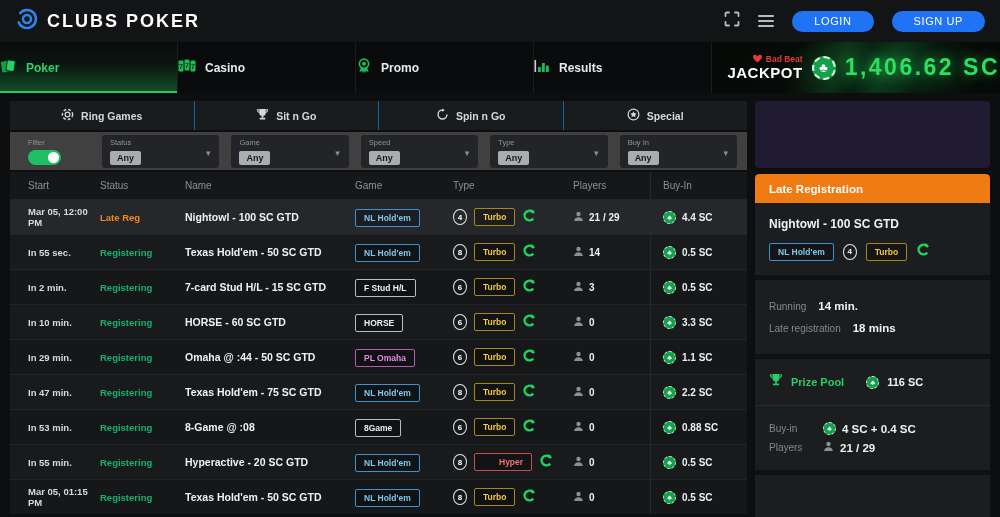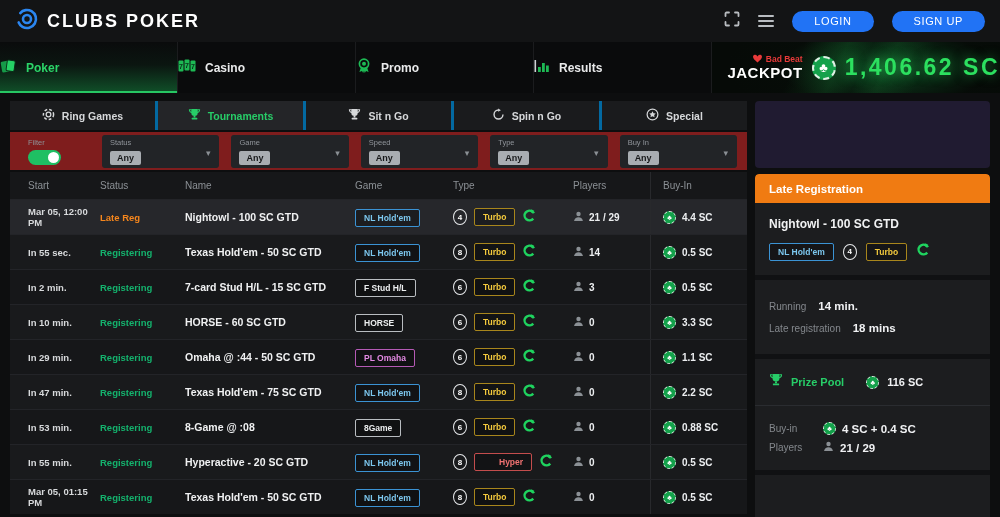"Ring Games" .subtab { border-right: 3px solid #0369a1 -> 1px solid #0369a1 }
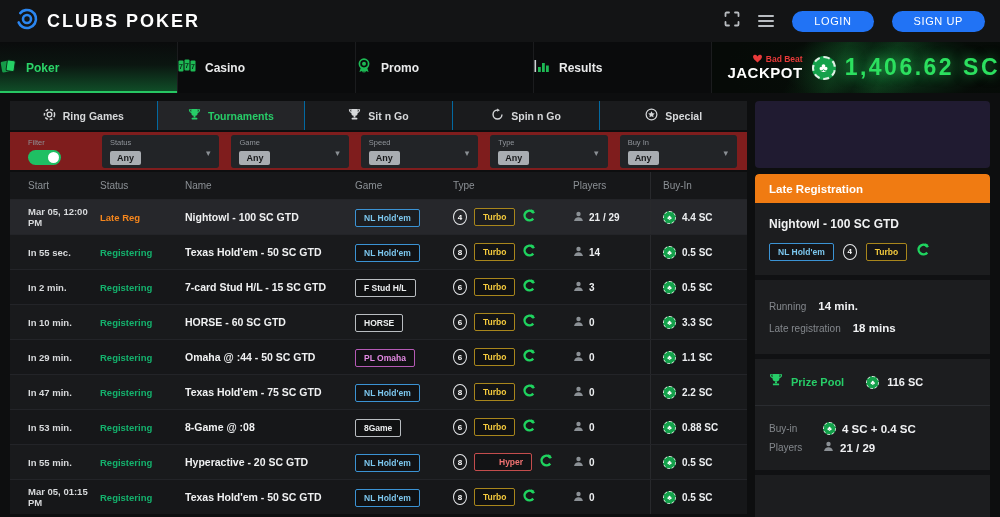"Tournaments" div.subtab { html: <div> <span> <svg> <path></path> <path></path> <rect></rect> <rect></rect> </svg> </span> <span>Tournaments</span> </div> -> none }
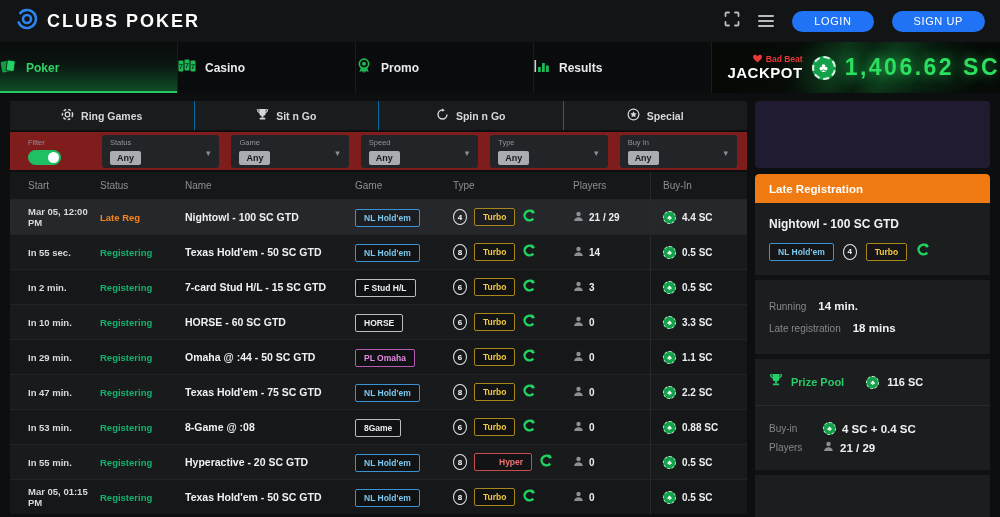"Filter" .filterbar { background: #7f1d1d -> #404040 }
